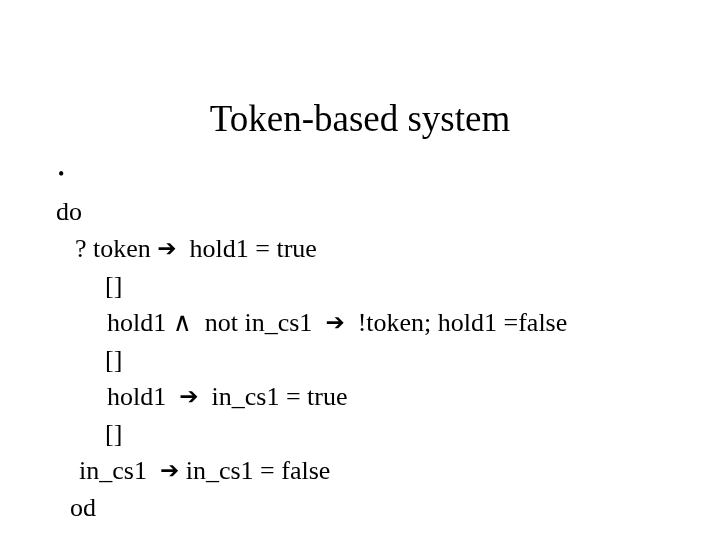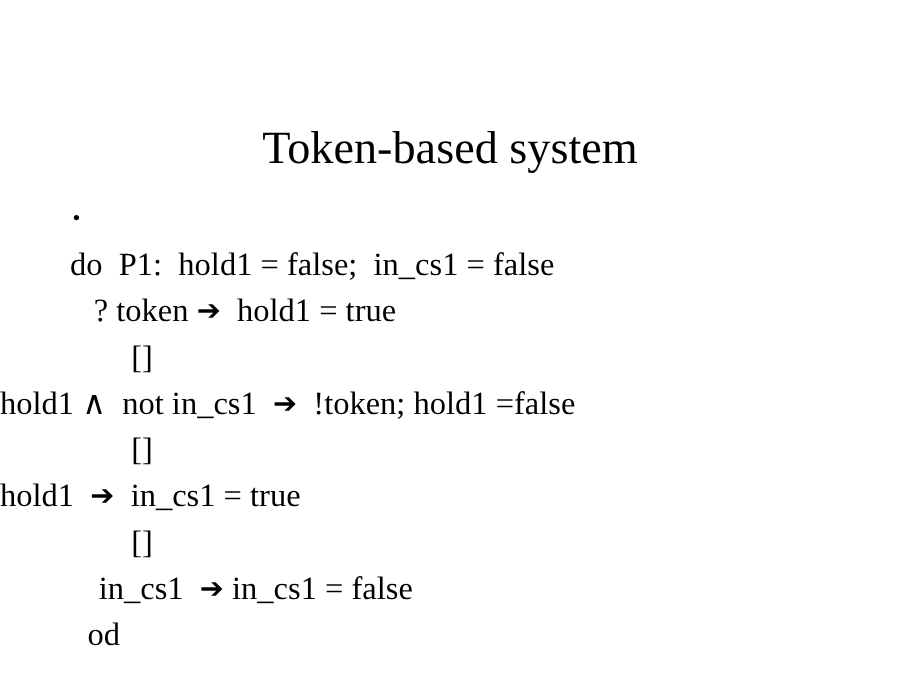"P1: hold1 = false; in_cs1" span { html: <span>P1: hold1 = false; in_cs1 = false</span> -> none }
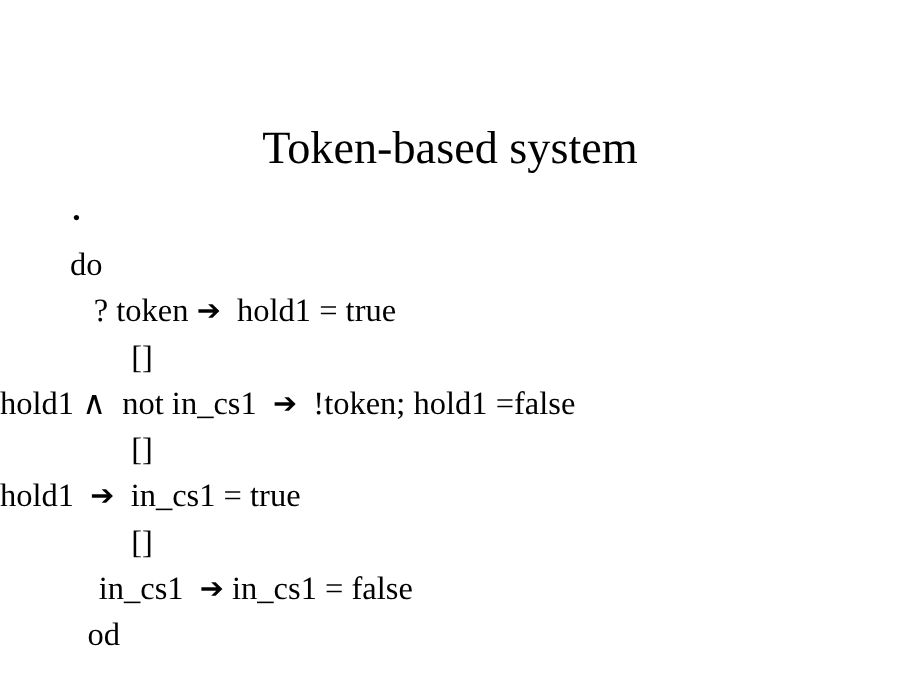"hold1 ∧ not in_cs1 ➔" .ind-stmt { padding-left: none -> 107px }
